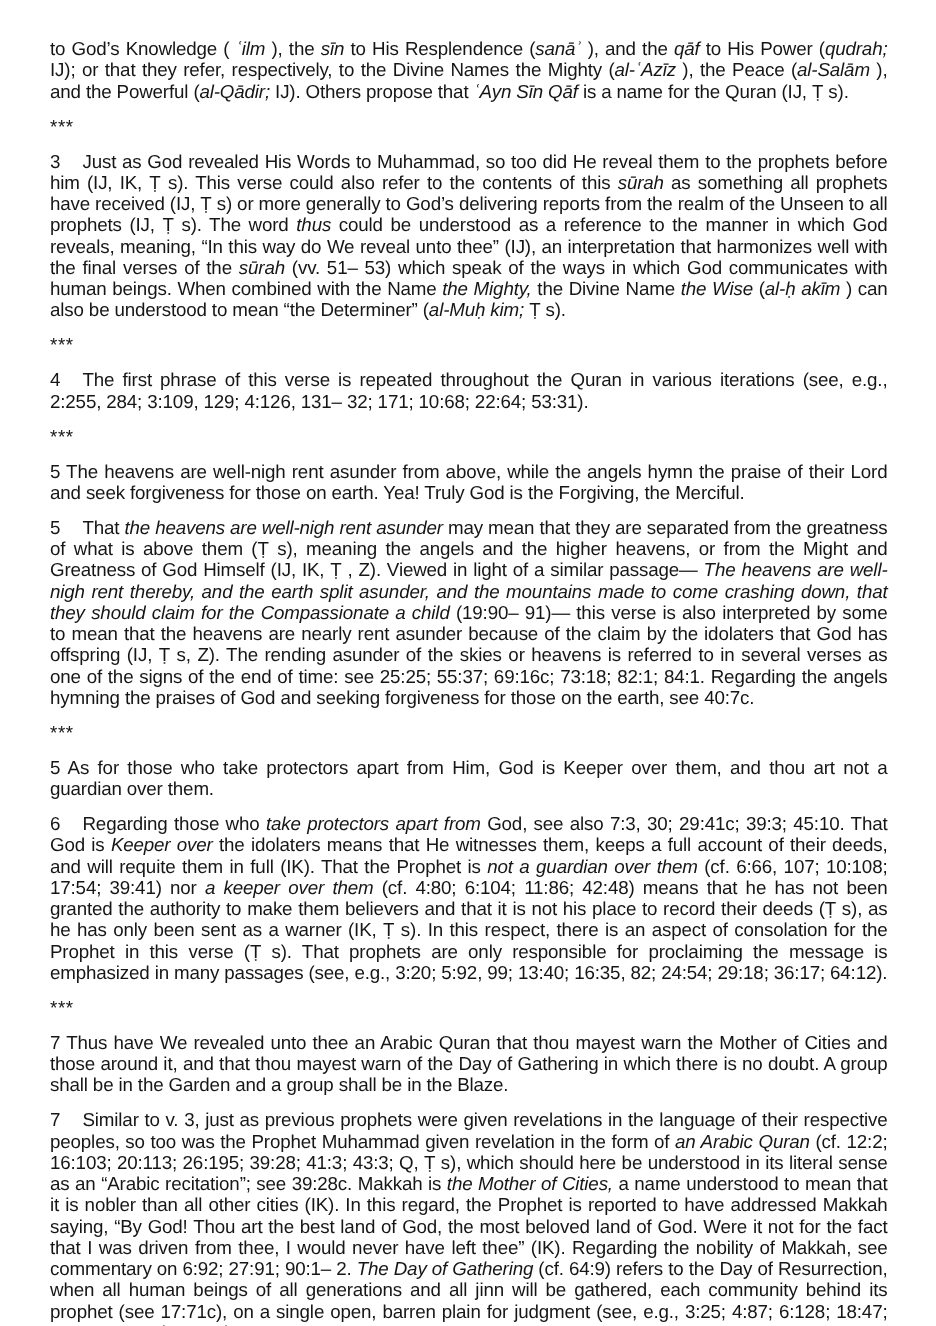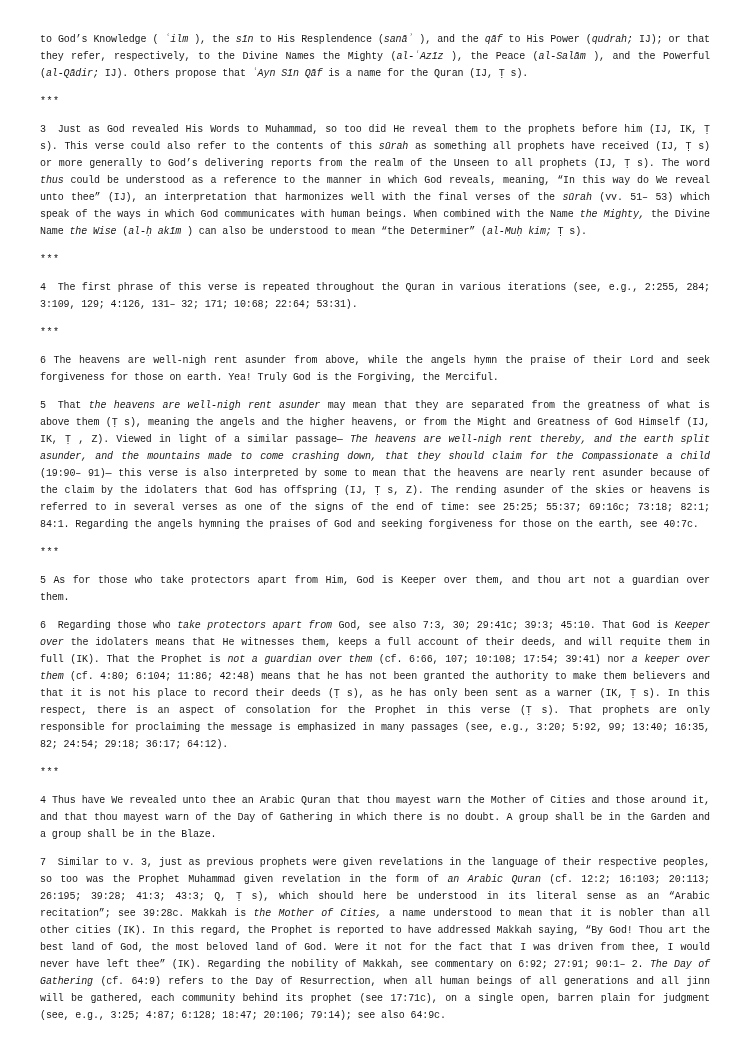"to God’s Knowledge ( ʿilm" .para { font-family: Liberation Mono, monospace -> Liberation Sans, sans-serif; font-size: 10px -> 15px }
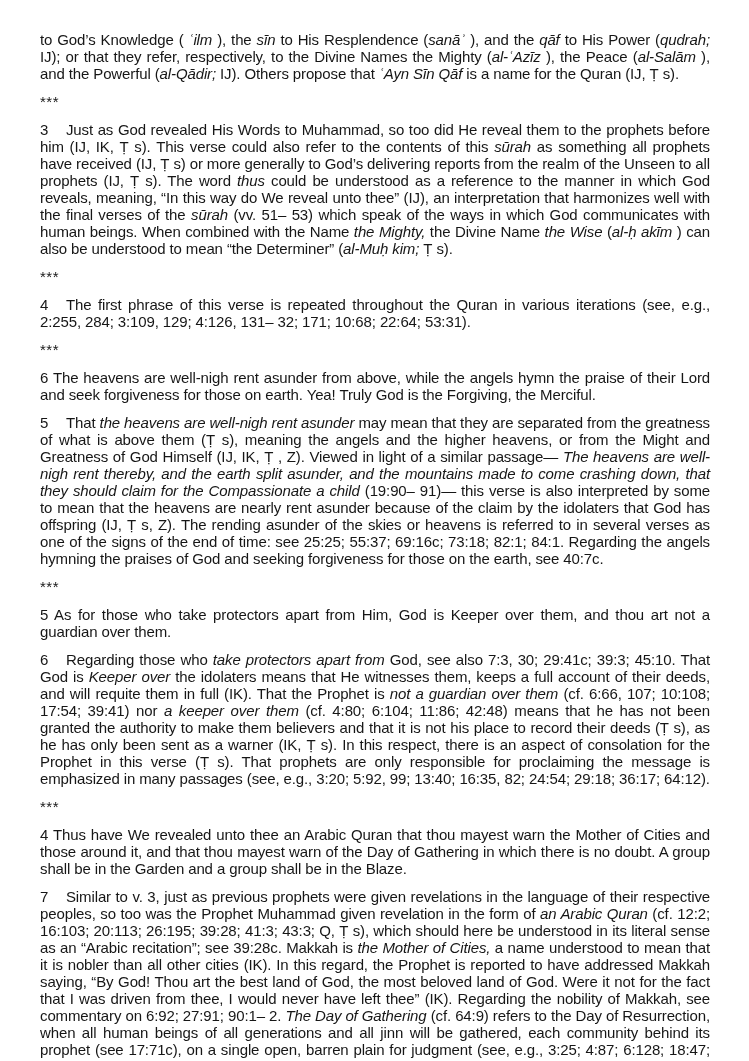"6 The heavens are well-nigh" span { text: 6 -> 5 }
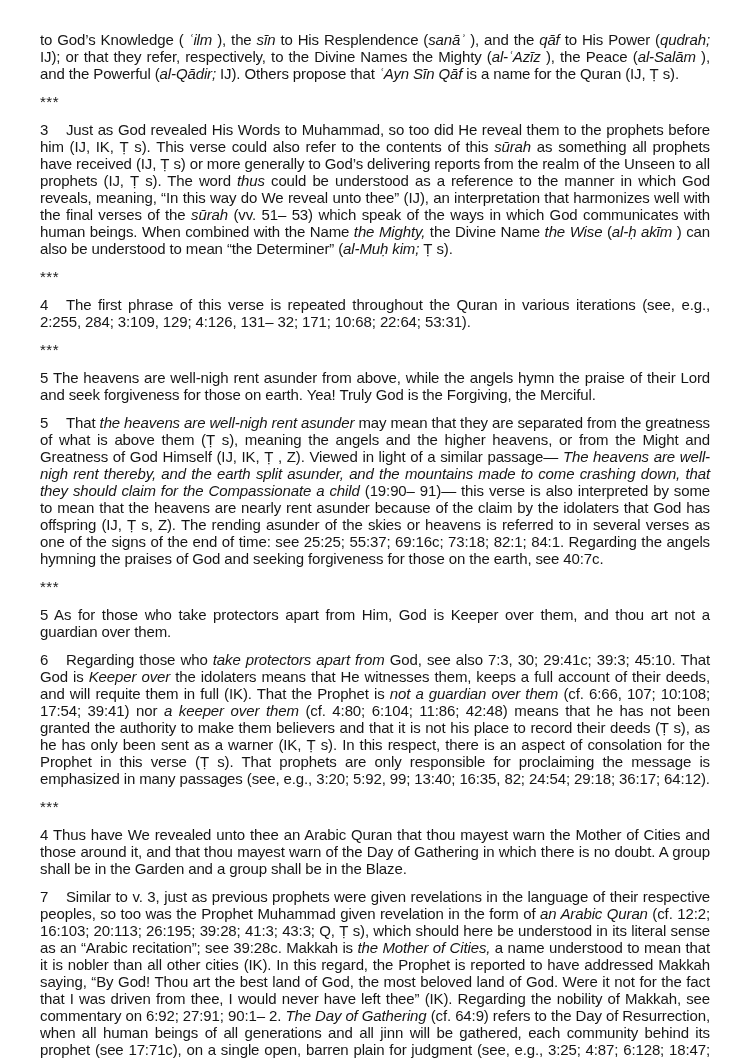"4 Thus have We revealed" span { text: 4 -> 7 }
